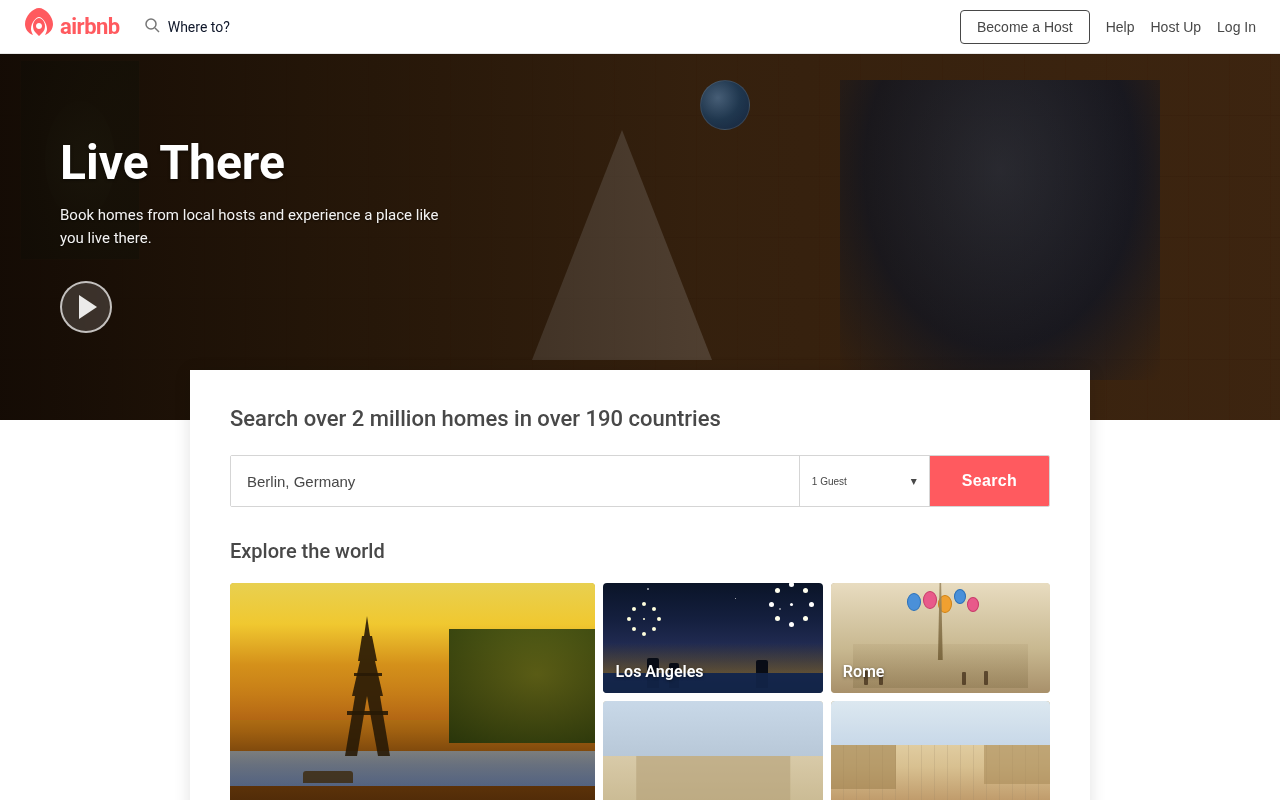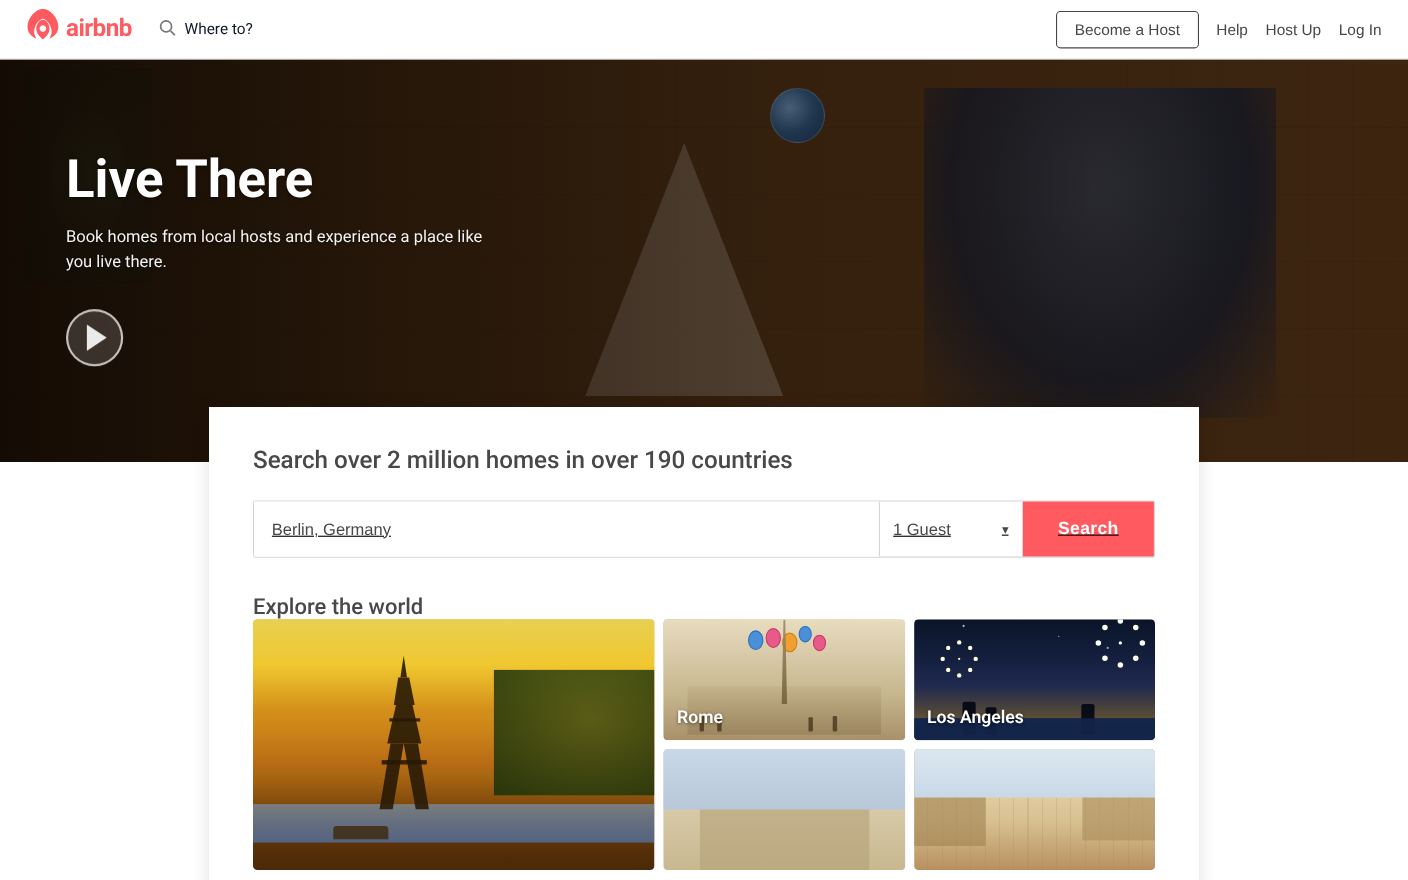"Berlin, Germany" .search-bar { text-decoration: underline -> none }
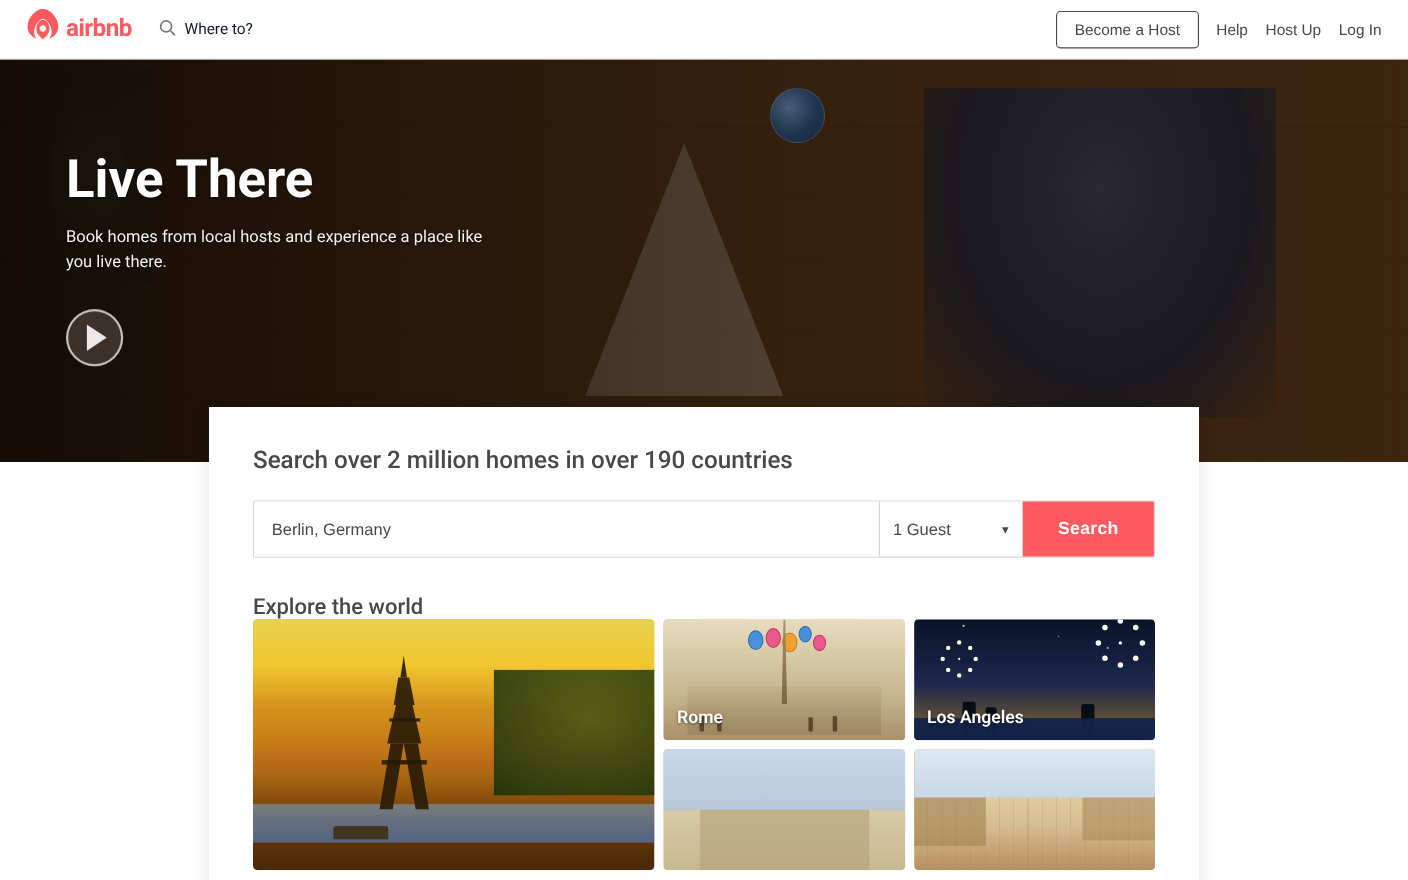"1 Guest" .guests-select { font-size: 15px -> 10px }
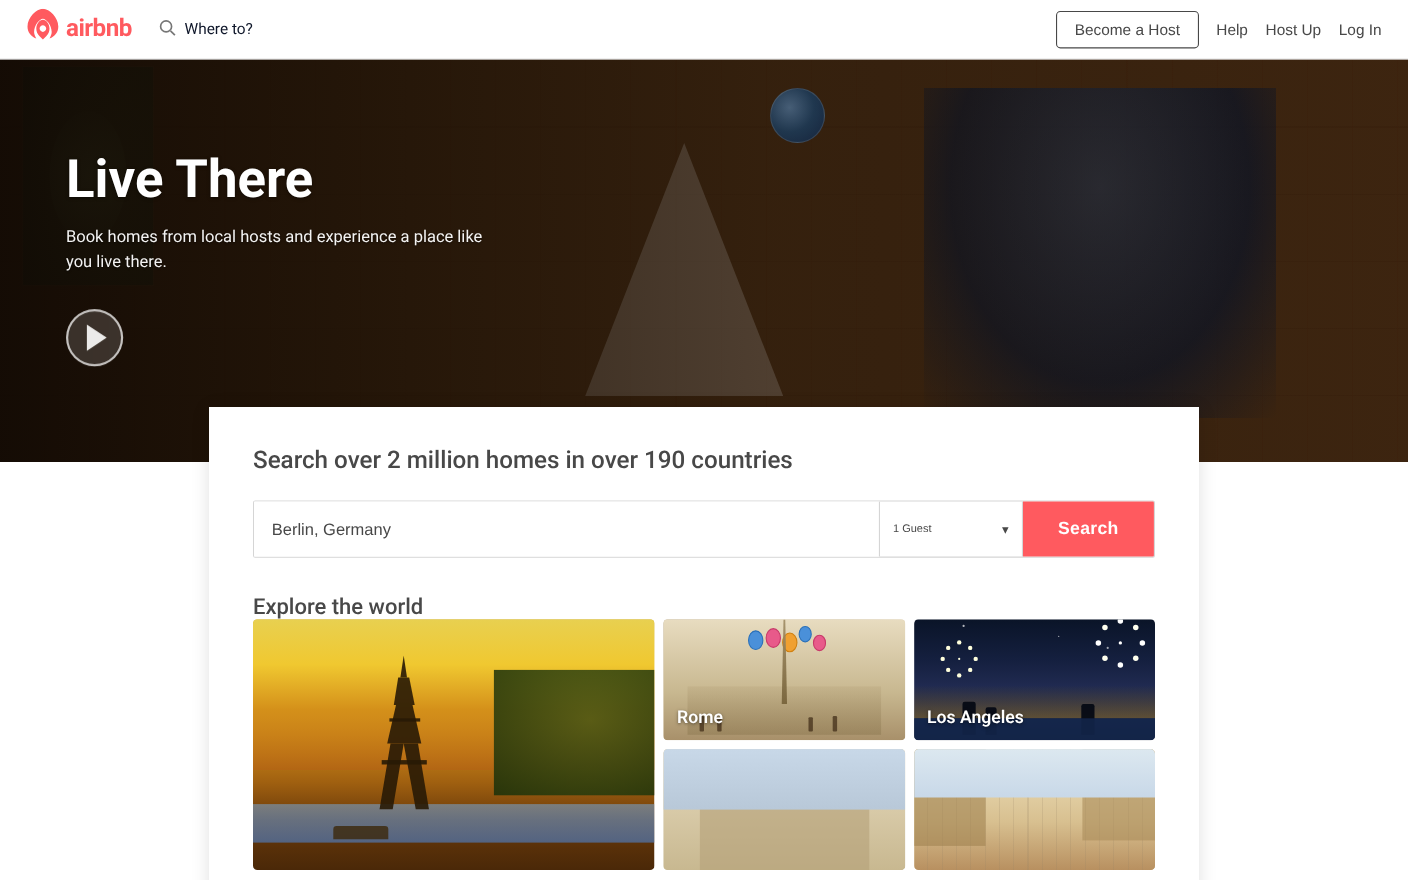"Explore the world" .explore-heading { margin-bottom: none -> 20px }
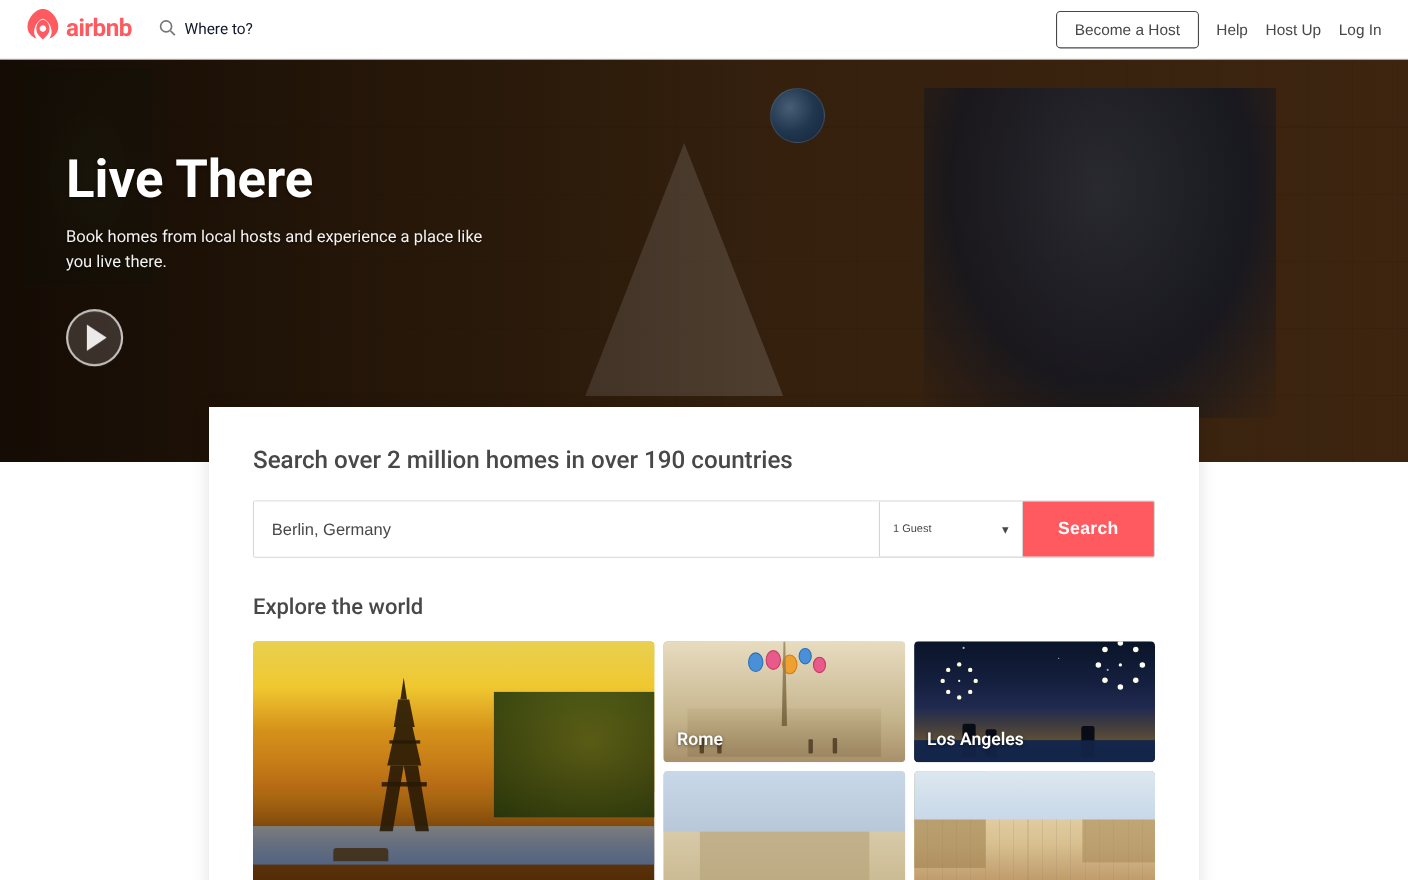"Rome" div.explore-card { order: before "Los Angeles" -> after "Los Angeles" }
